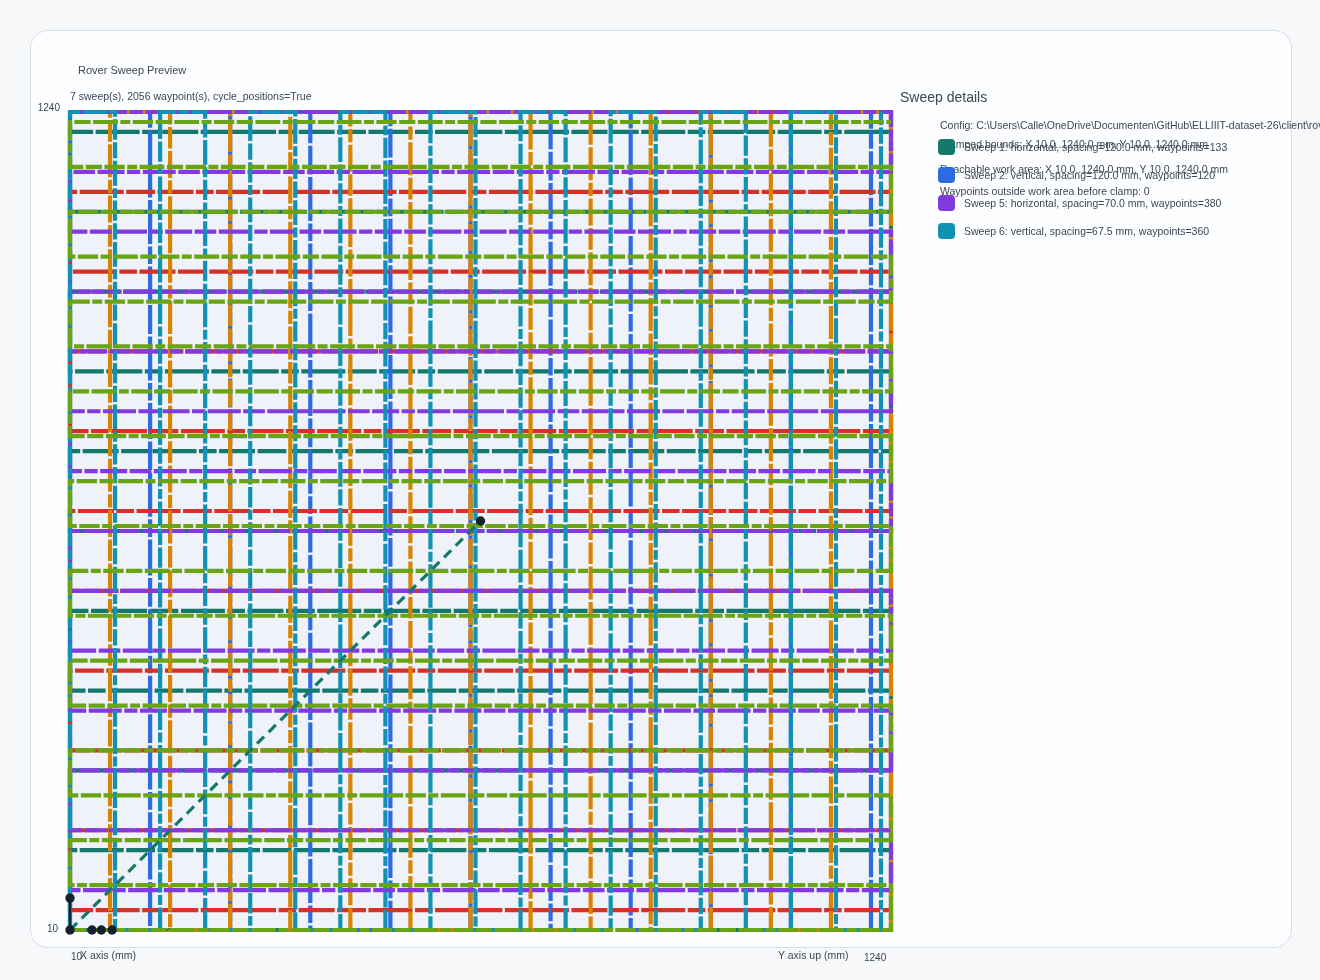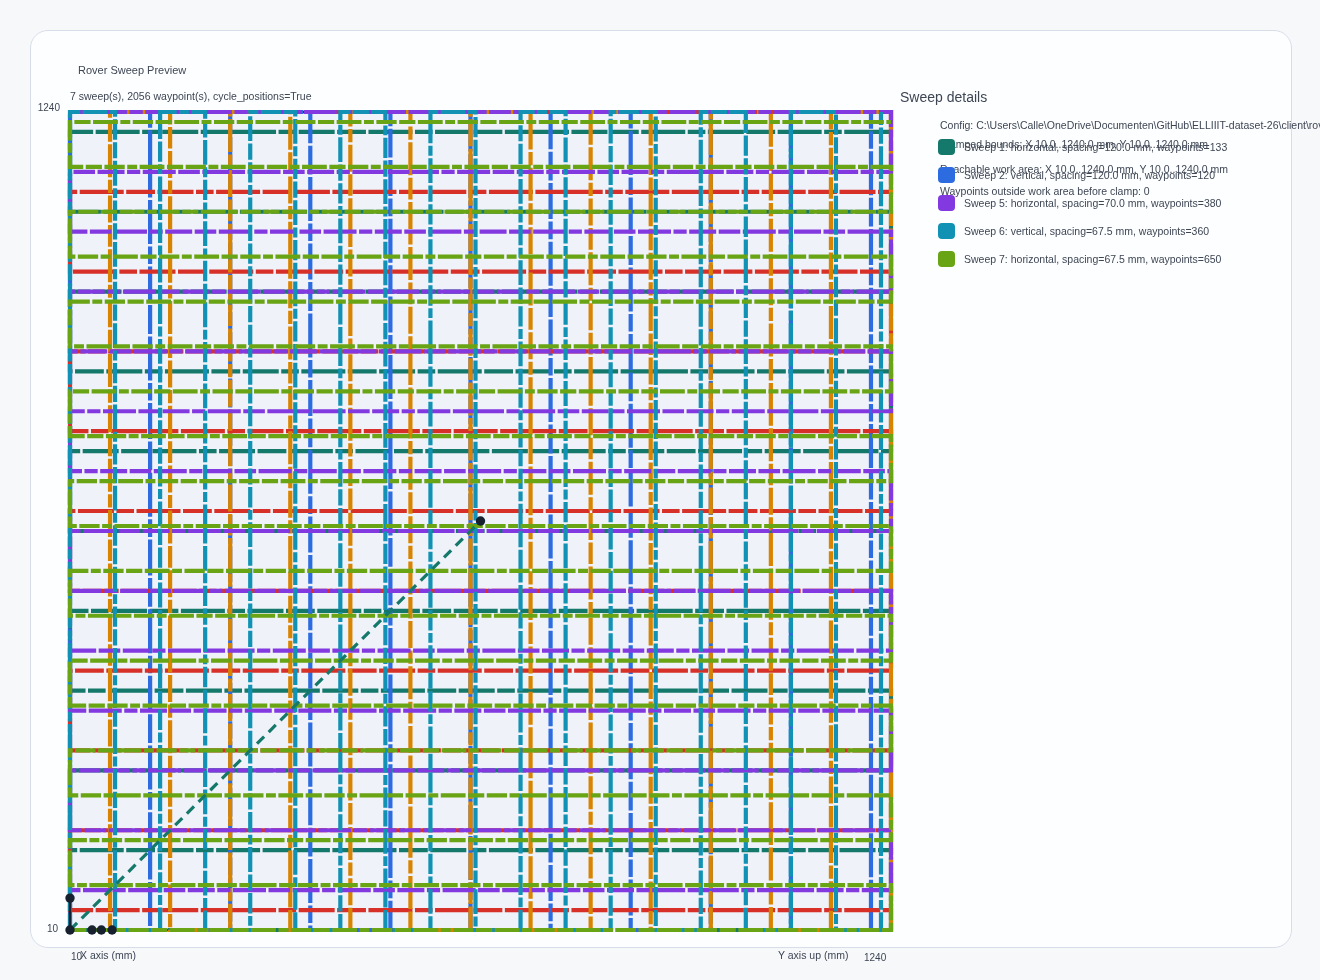"Sweep 7: horizontal, spacing=67.5 mm," div.legend-row { html: <div> <span></span> <span>Sweep 7: horizontal, spacing=67.5 mm, waypoints=650</span> </div> -> none }
